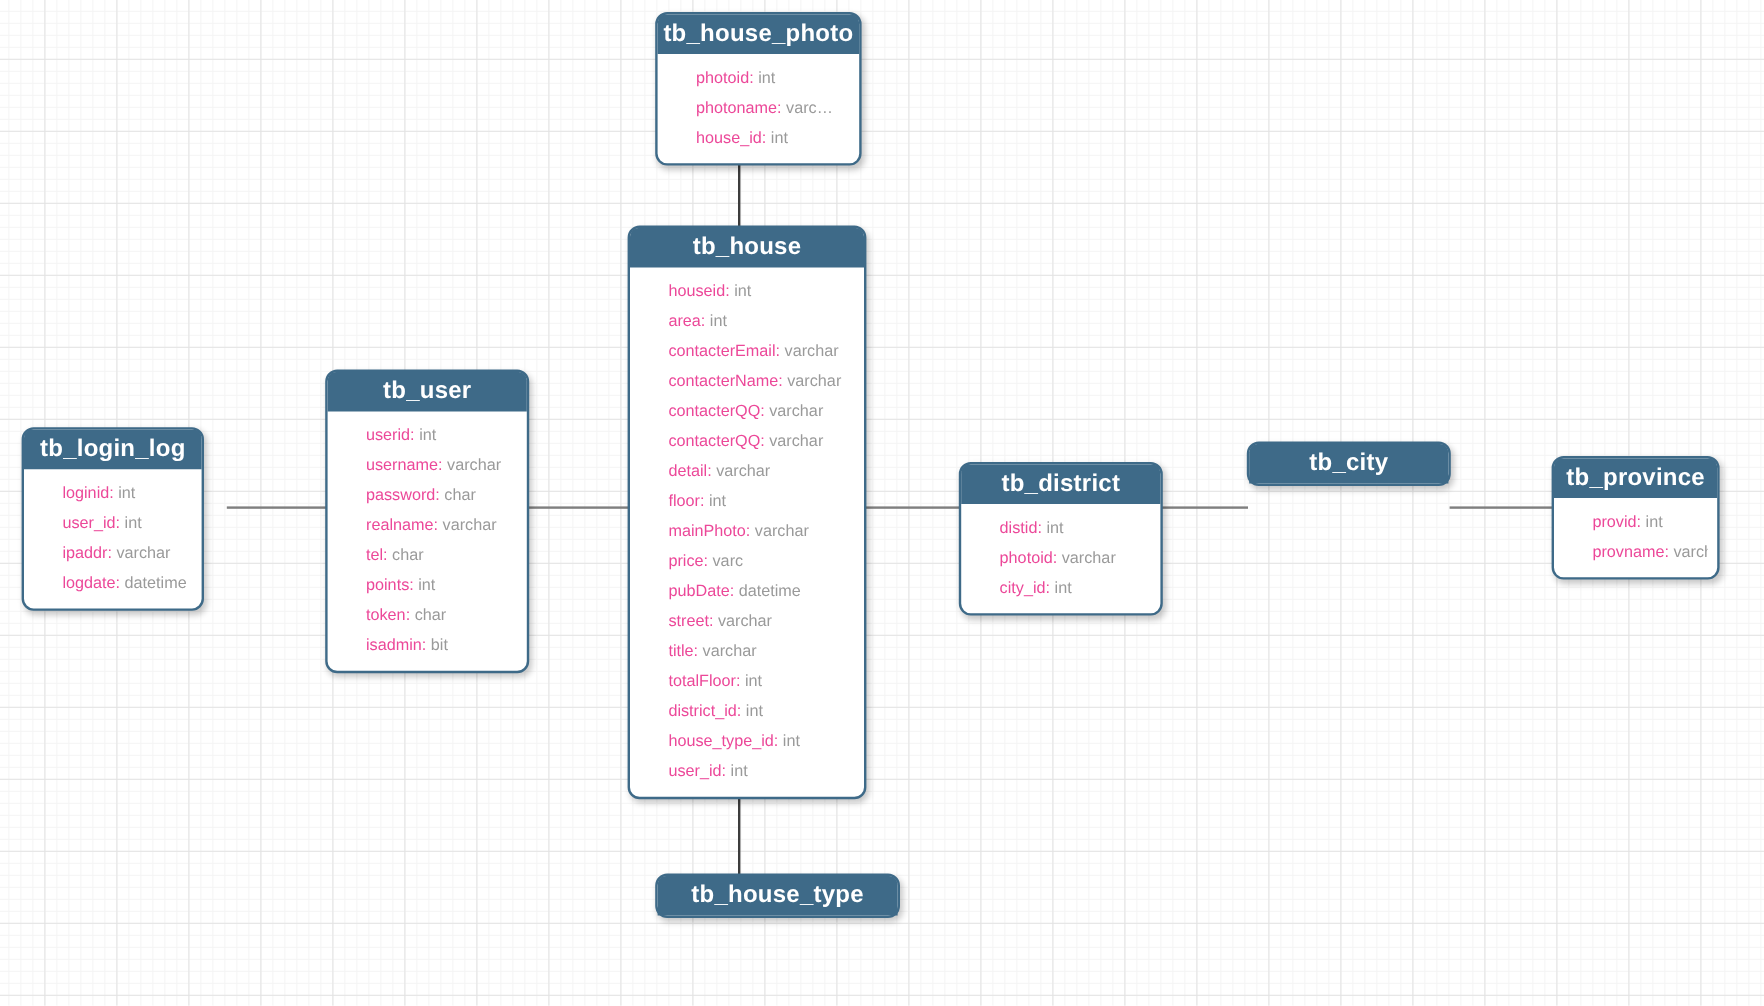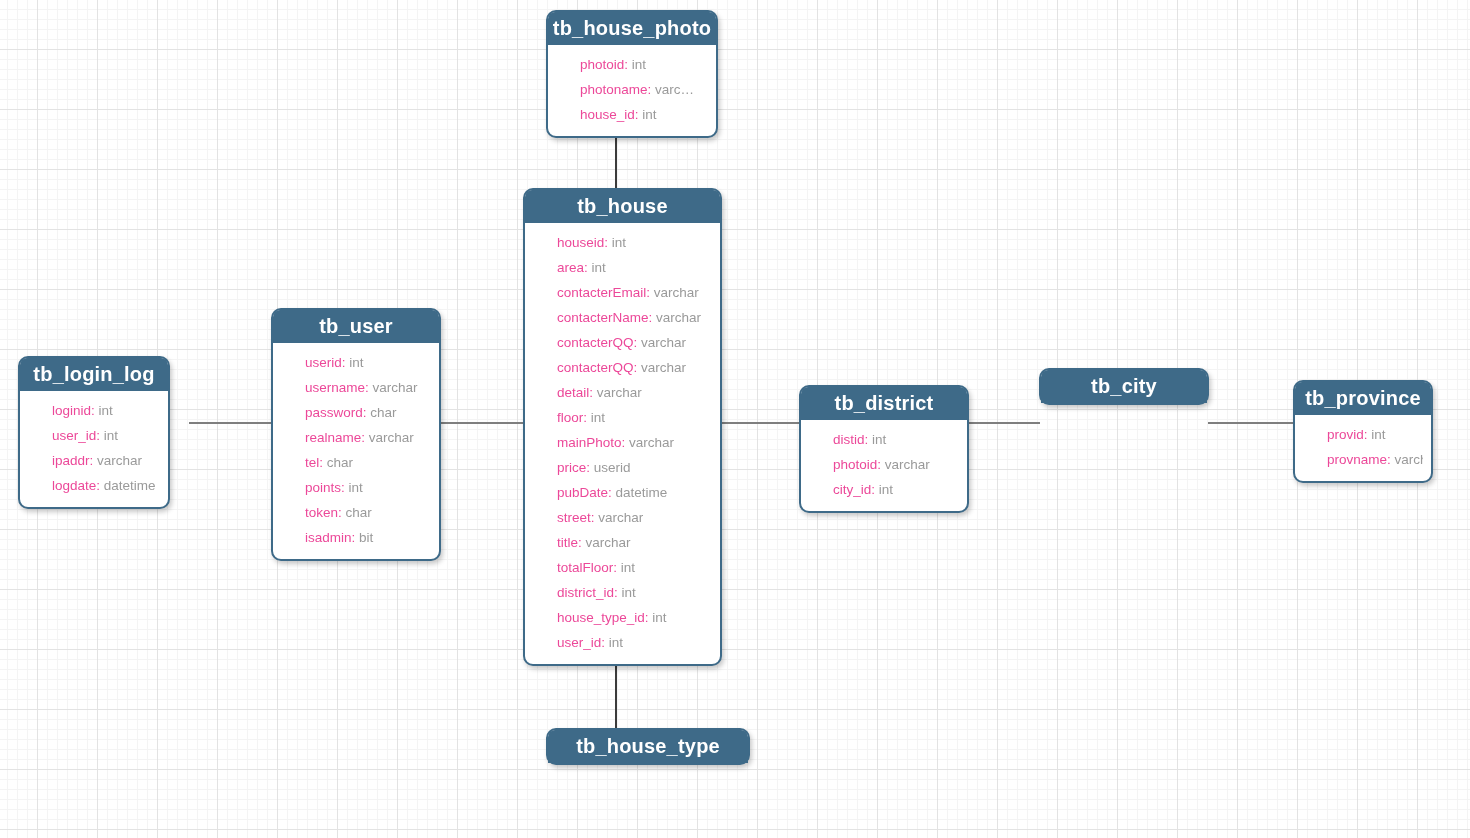"userid" span.ftype { text: userid -> varc }
